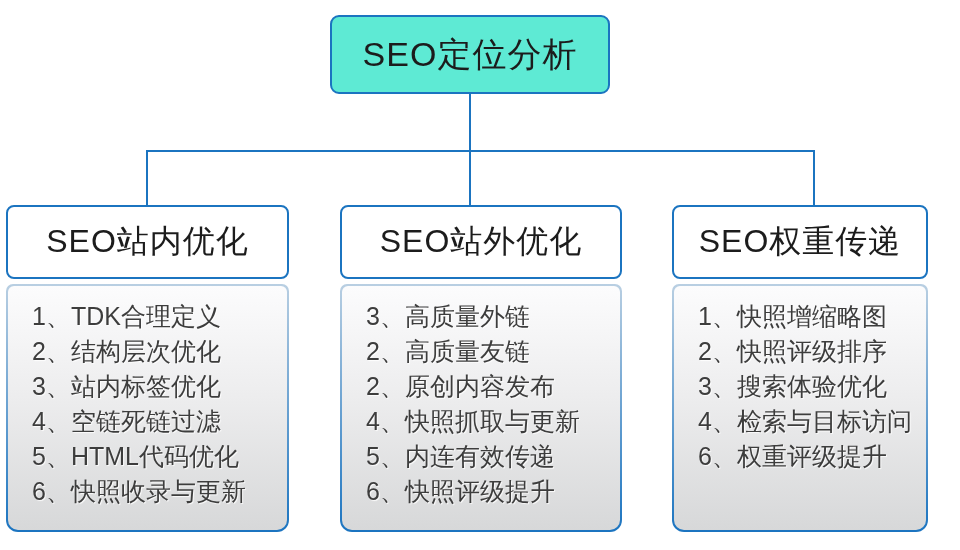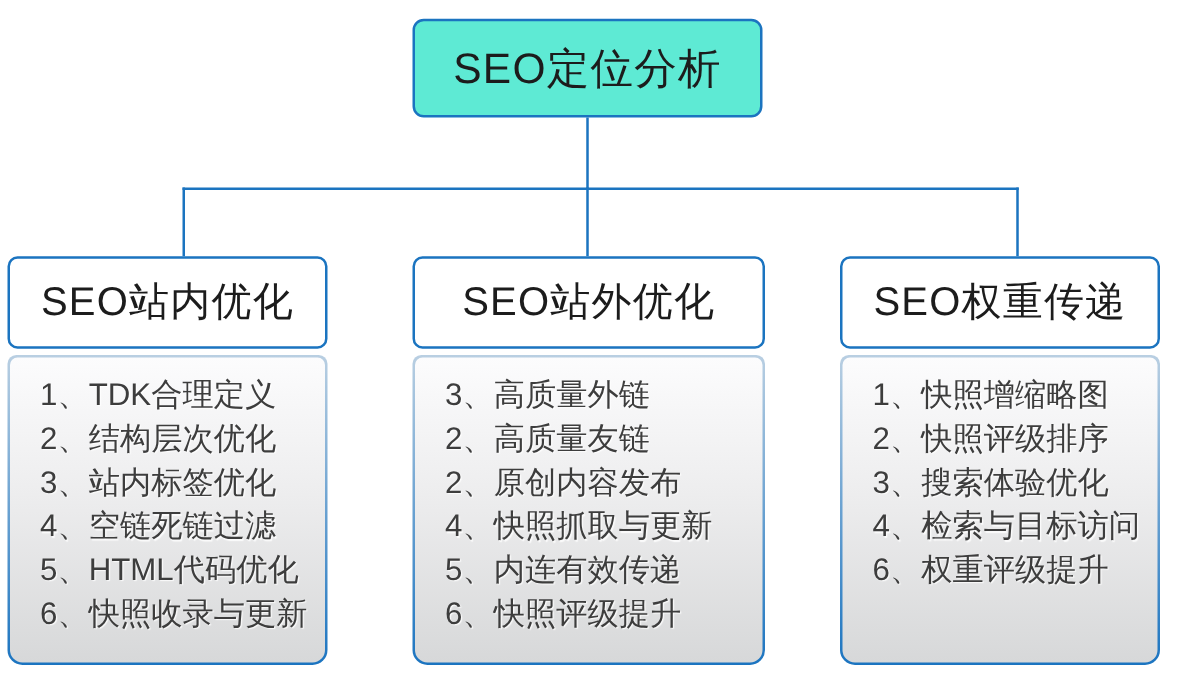"SEO站内优化" .col1 { width: 256px -> 283px }
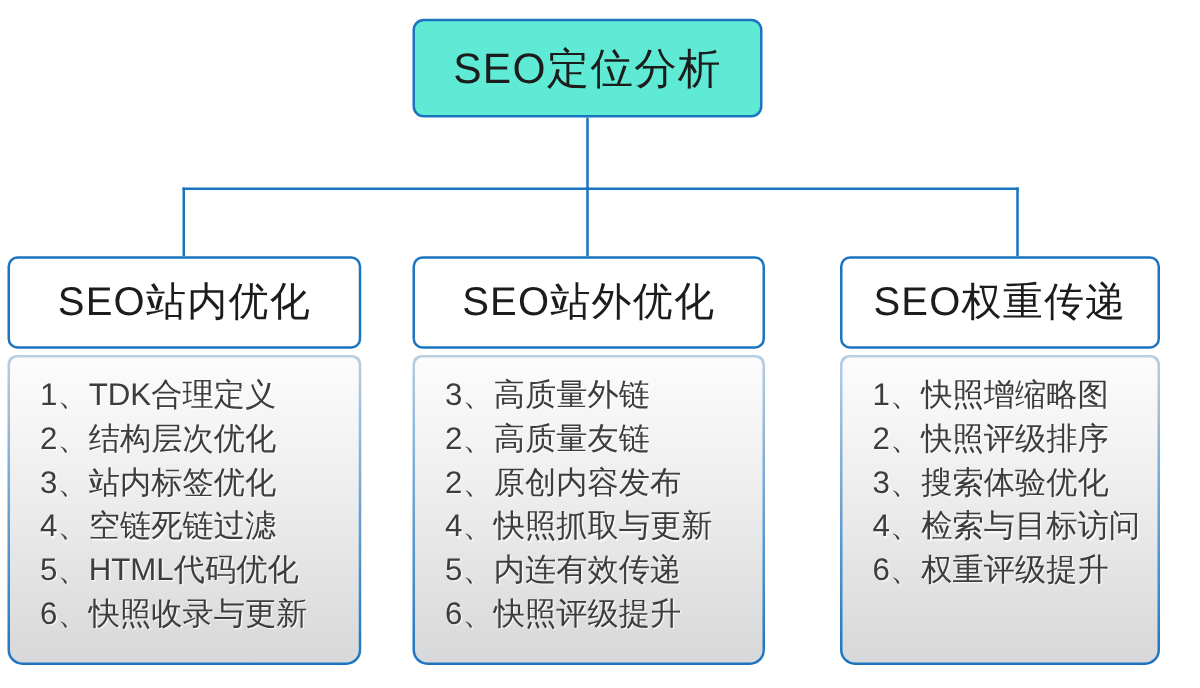"SEO站外优化" .col2 { left: 330px -> 340px }
